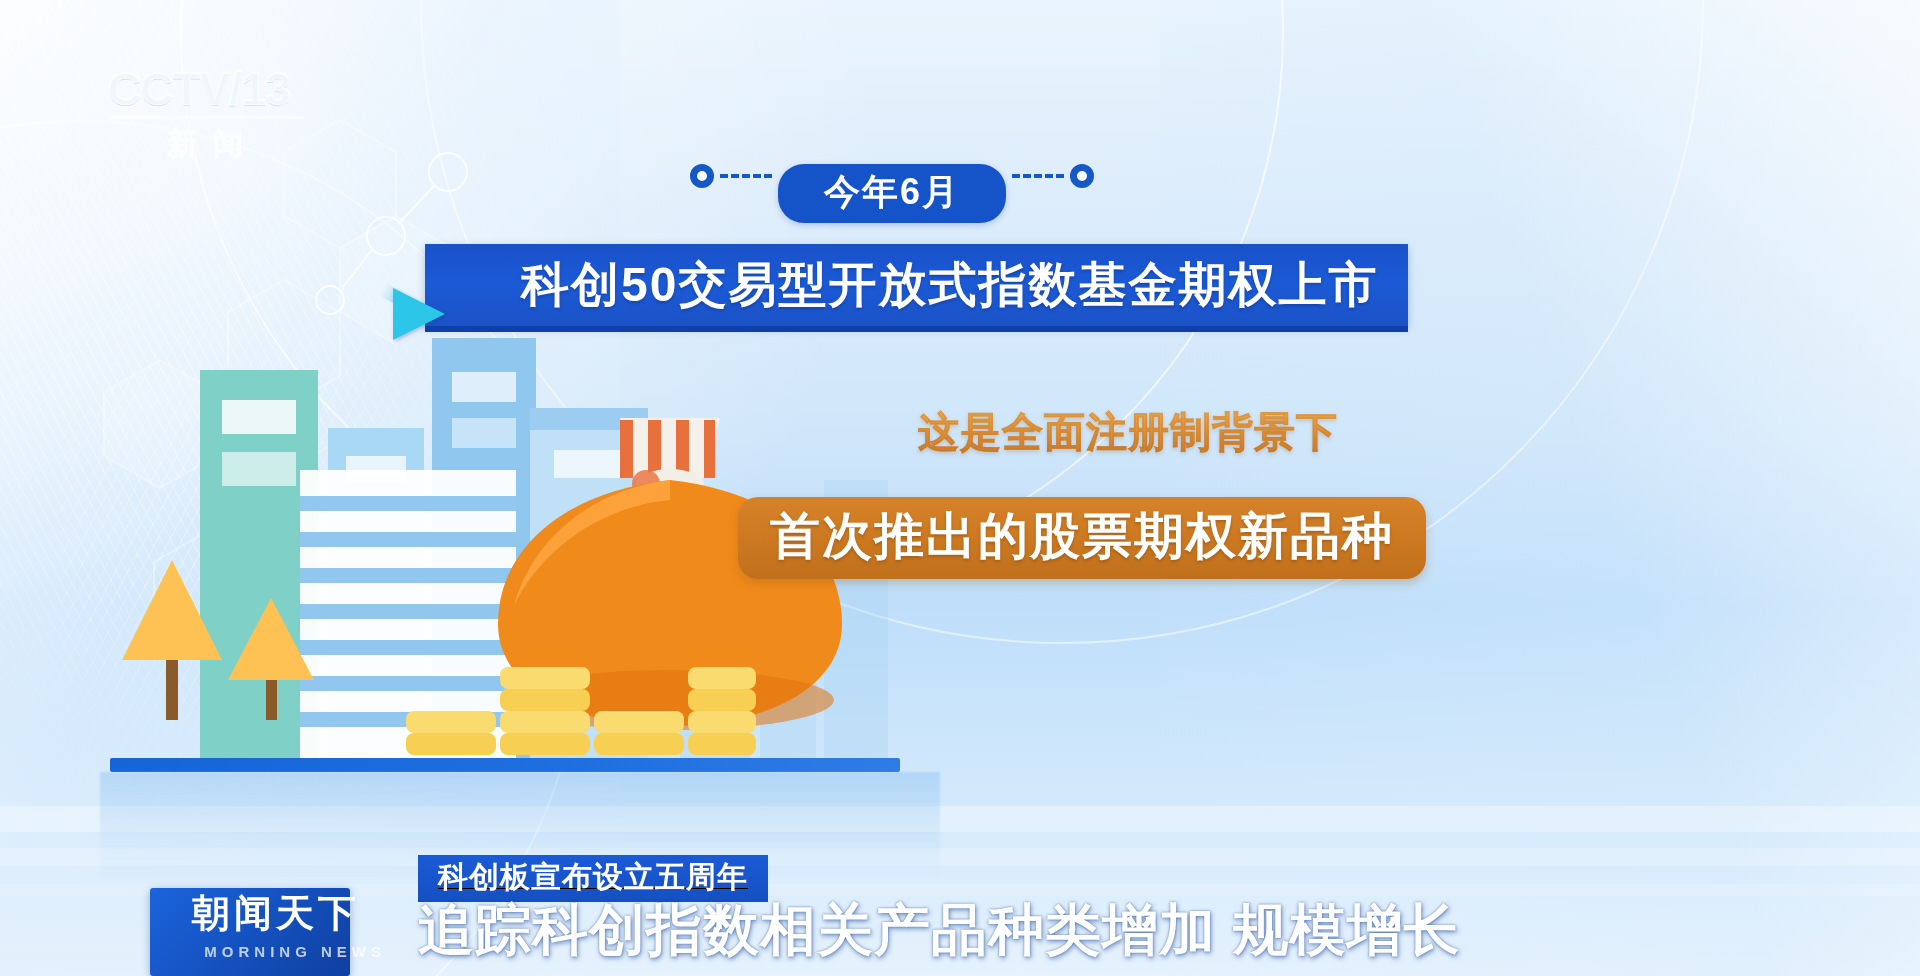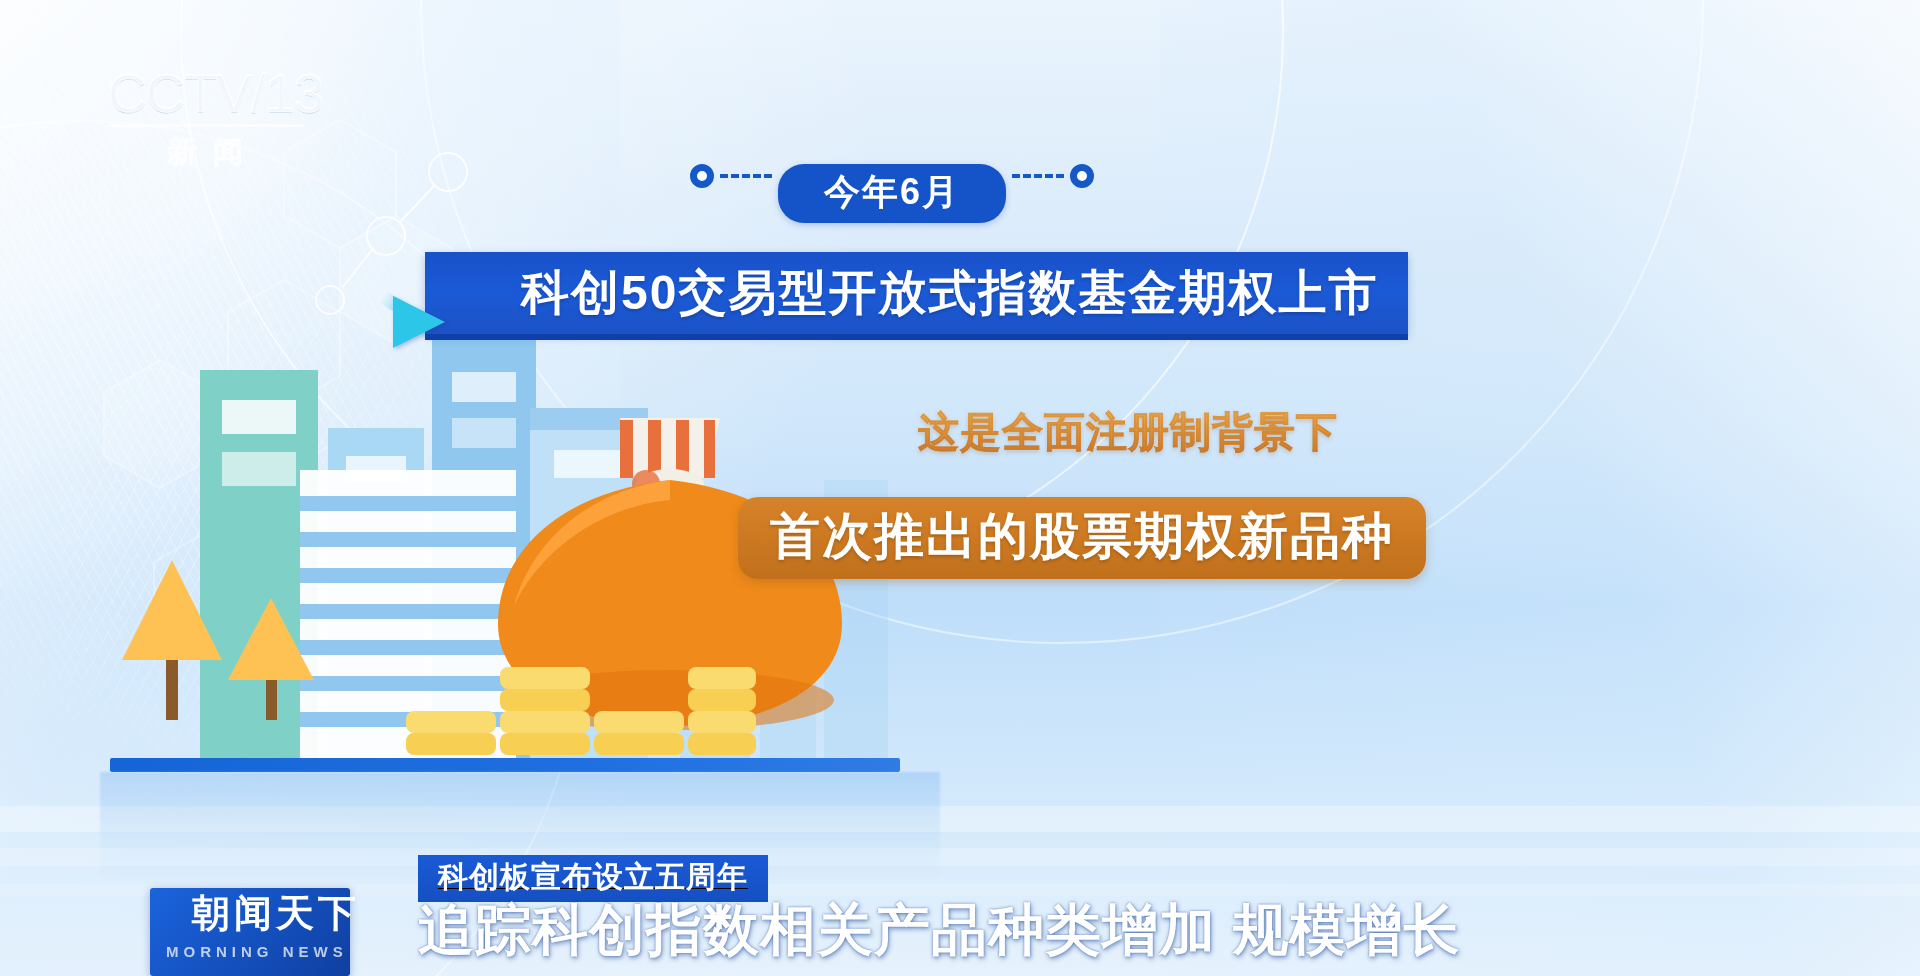"CCTV/13" .cctv-main { font-size: 54px -> 46px; font-weight: normal -> bold }
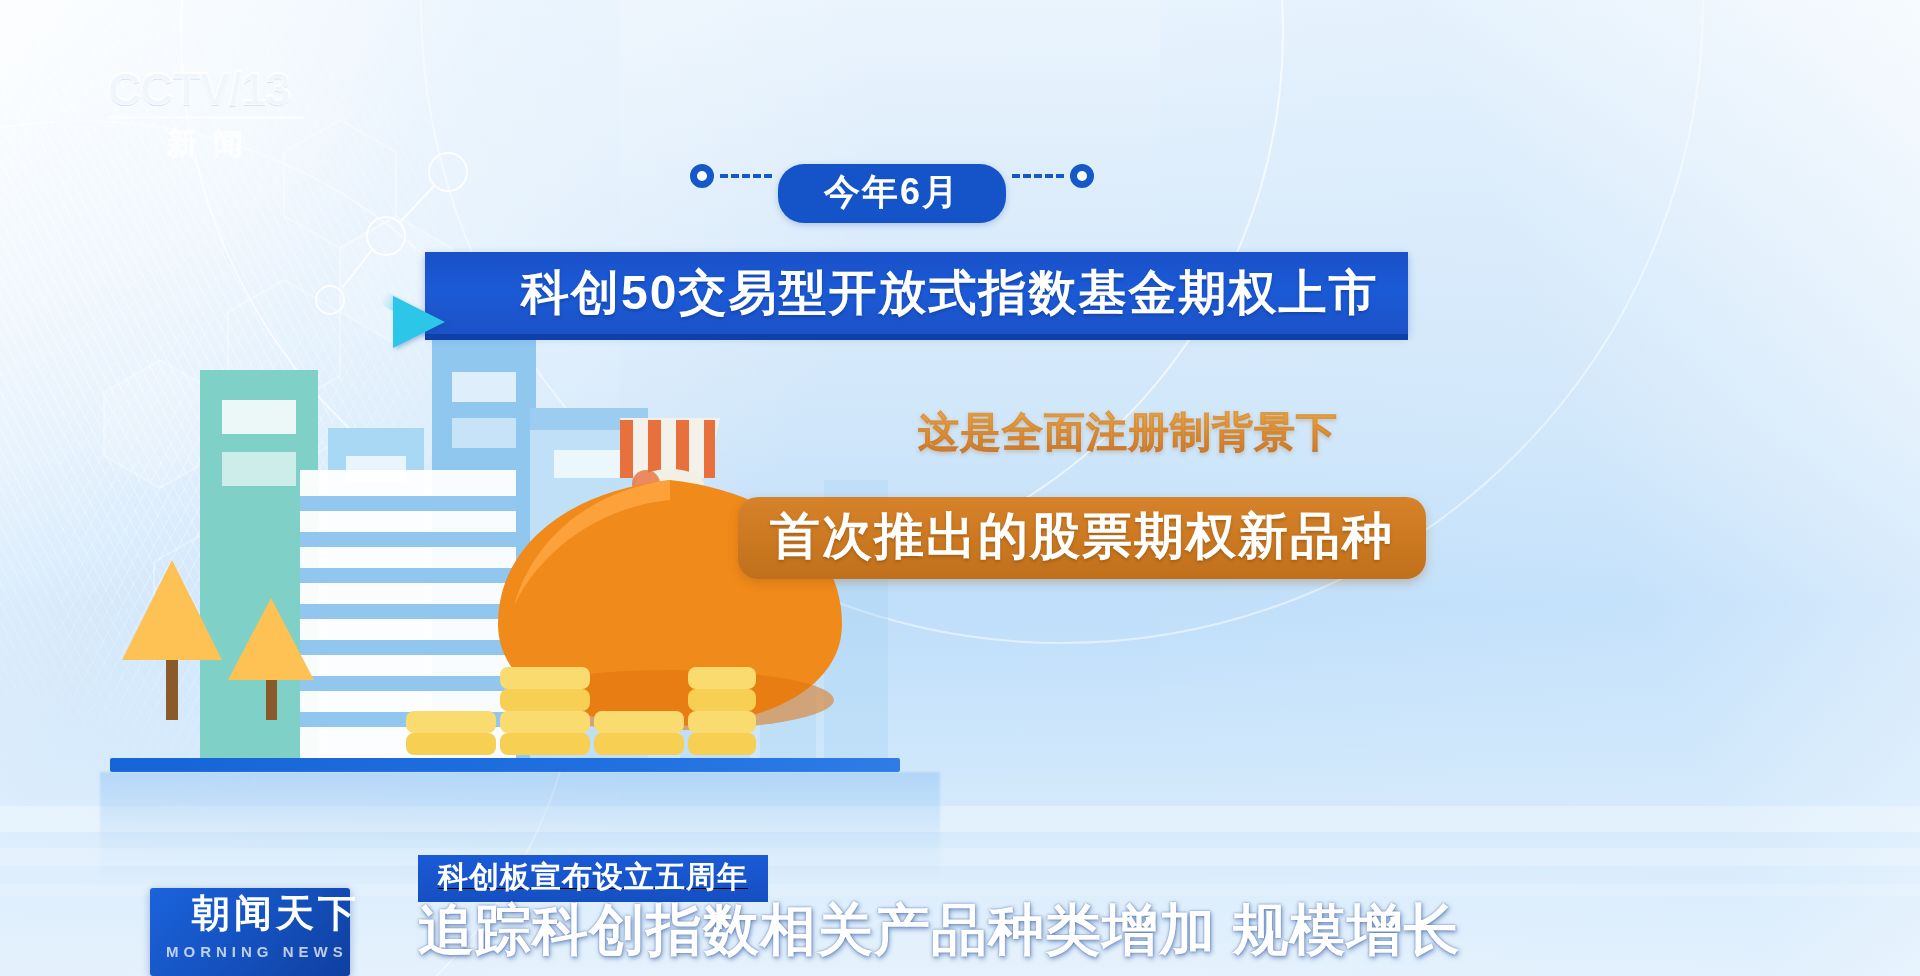"科创50交易型开放式指数基金期权上市" .headline-wrap { margin-top: 8px -> none }
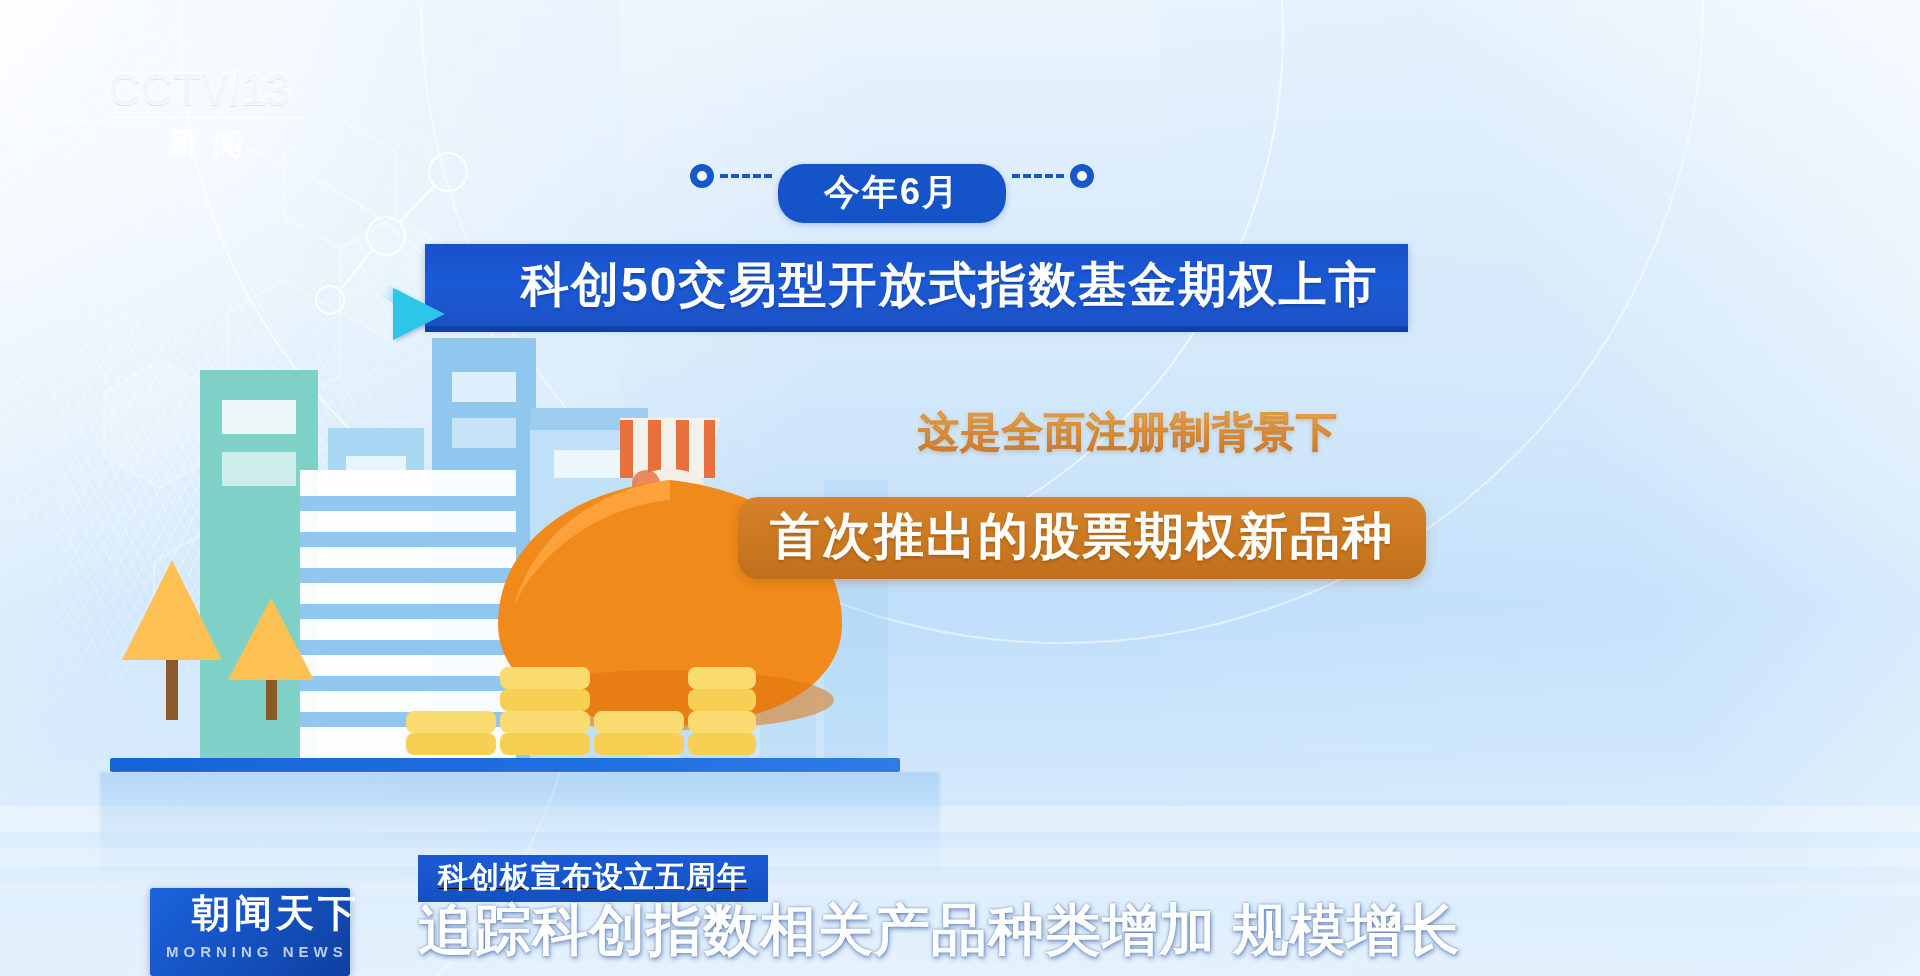"MORNING NEWS" .prog-en { text-align: left -> right }
